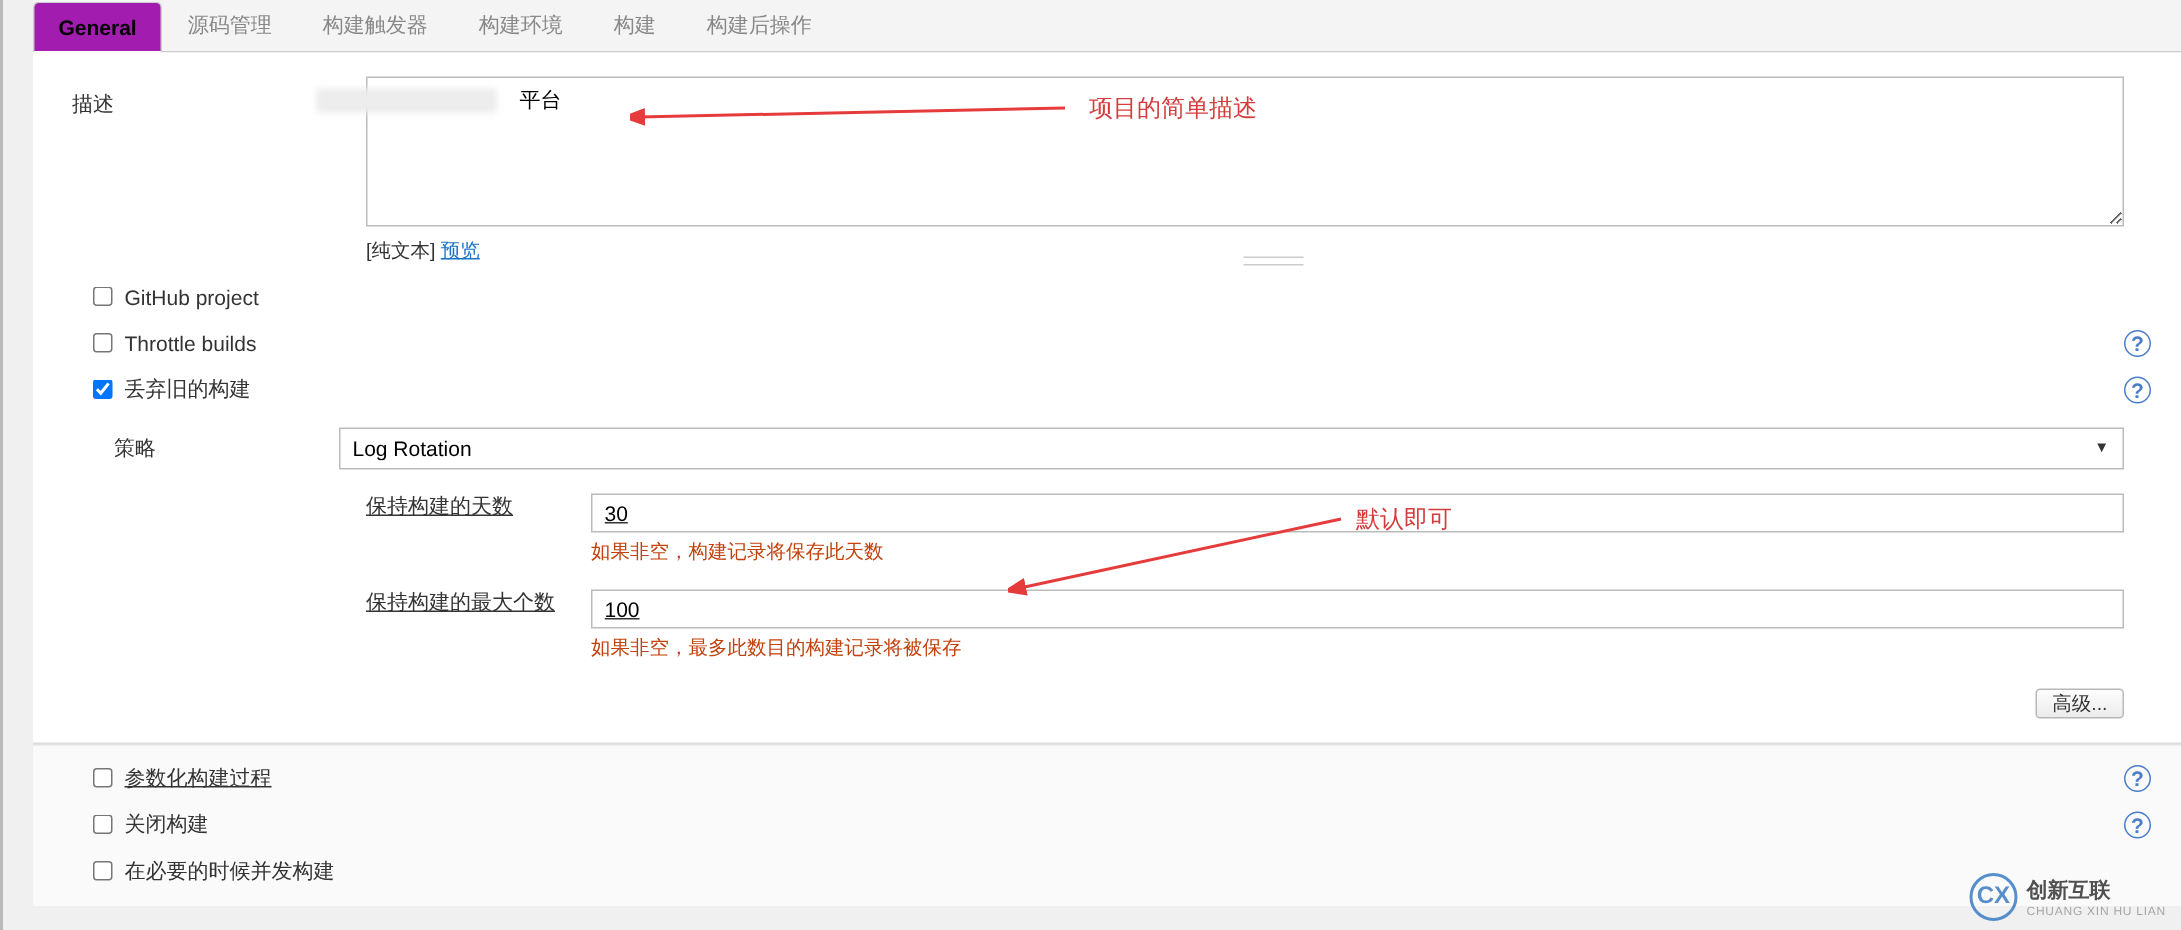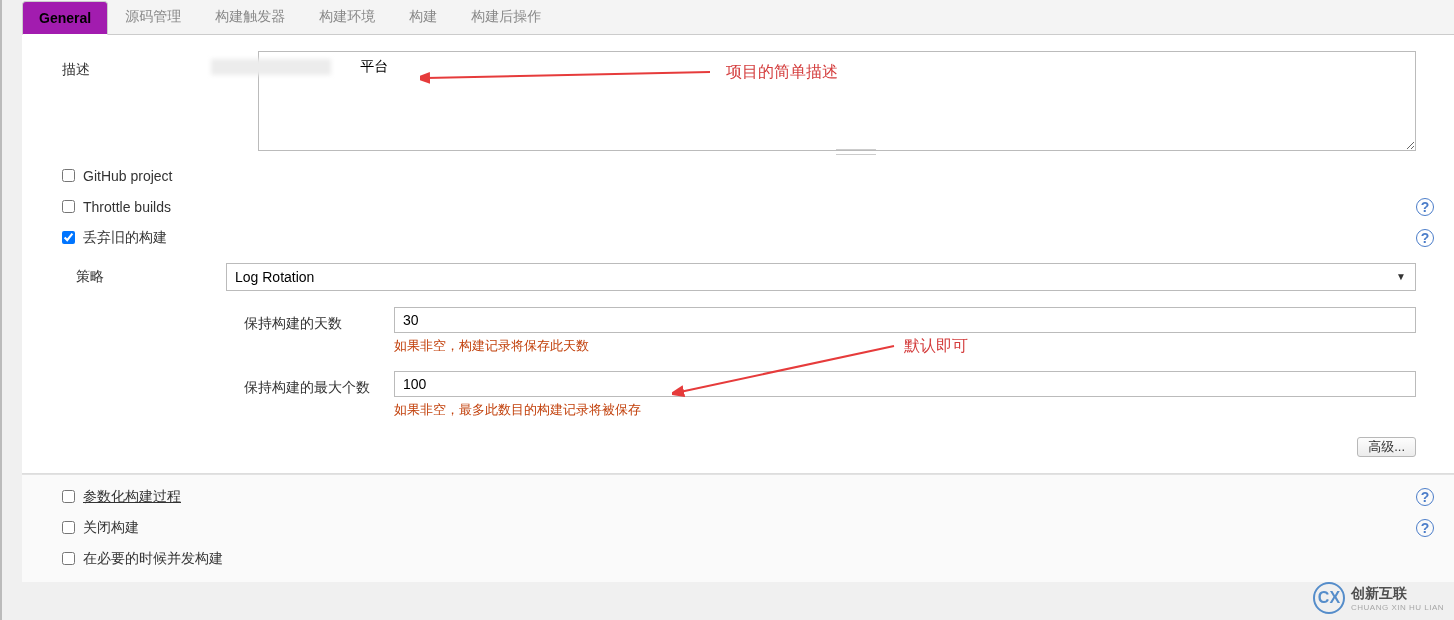"描述" .row { padding: 6px 0 0 40px -> 6px 0 0 26px }
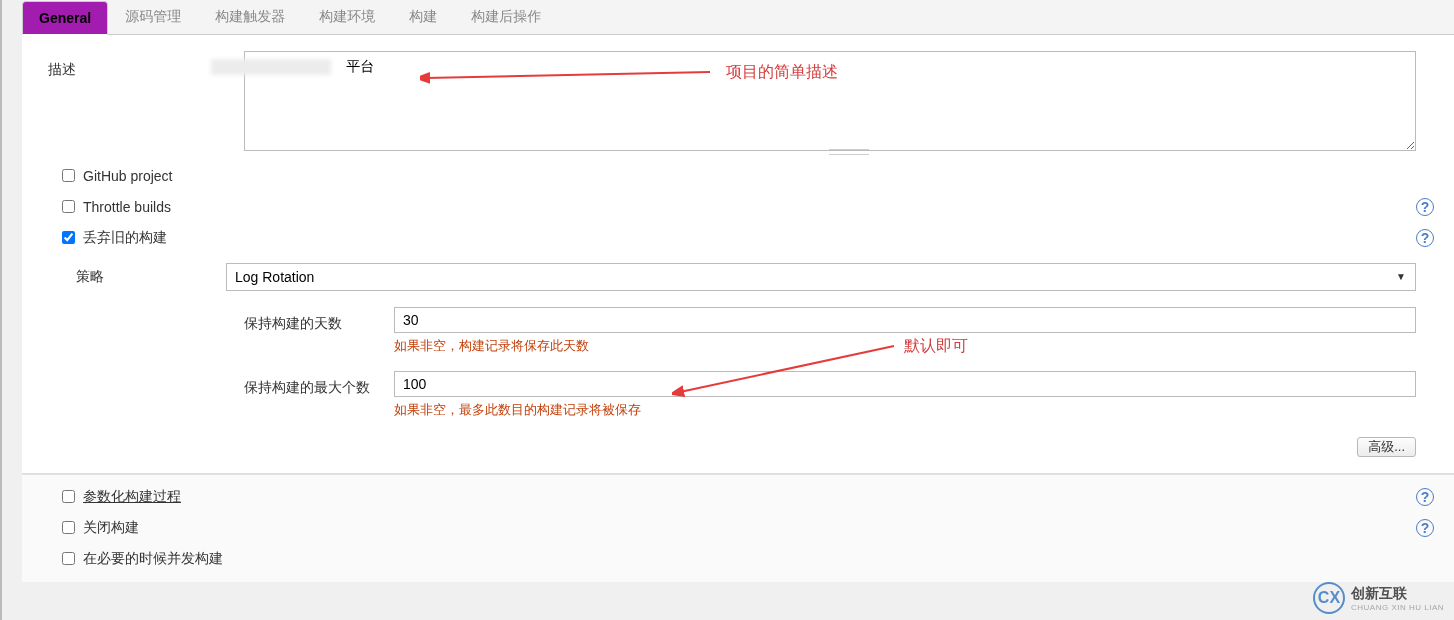"[纯文本] 预览" div.subtext { html: none -> <div> <span>[纯文本] </span><a>预览</a> </div> }
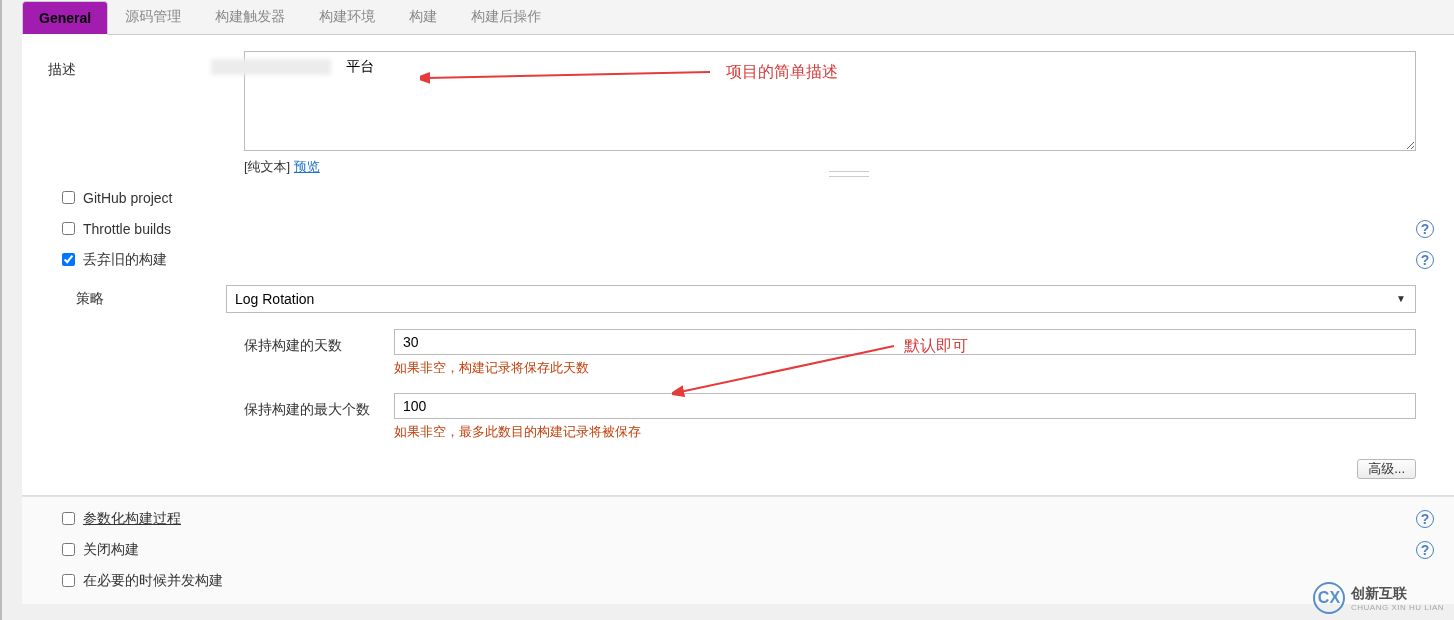"保持构建的天数" .subfield-row { align-items: flex-end -> flex-start; text-decoration: none -> underline }
